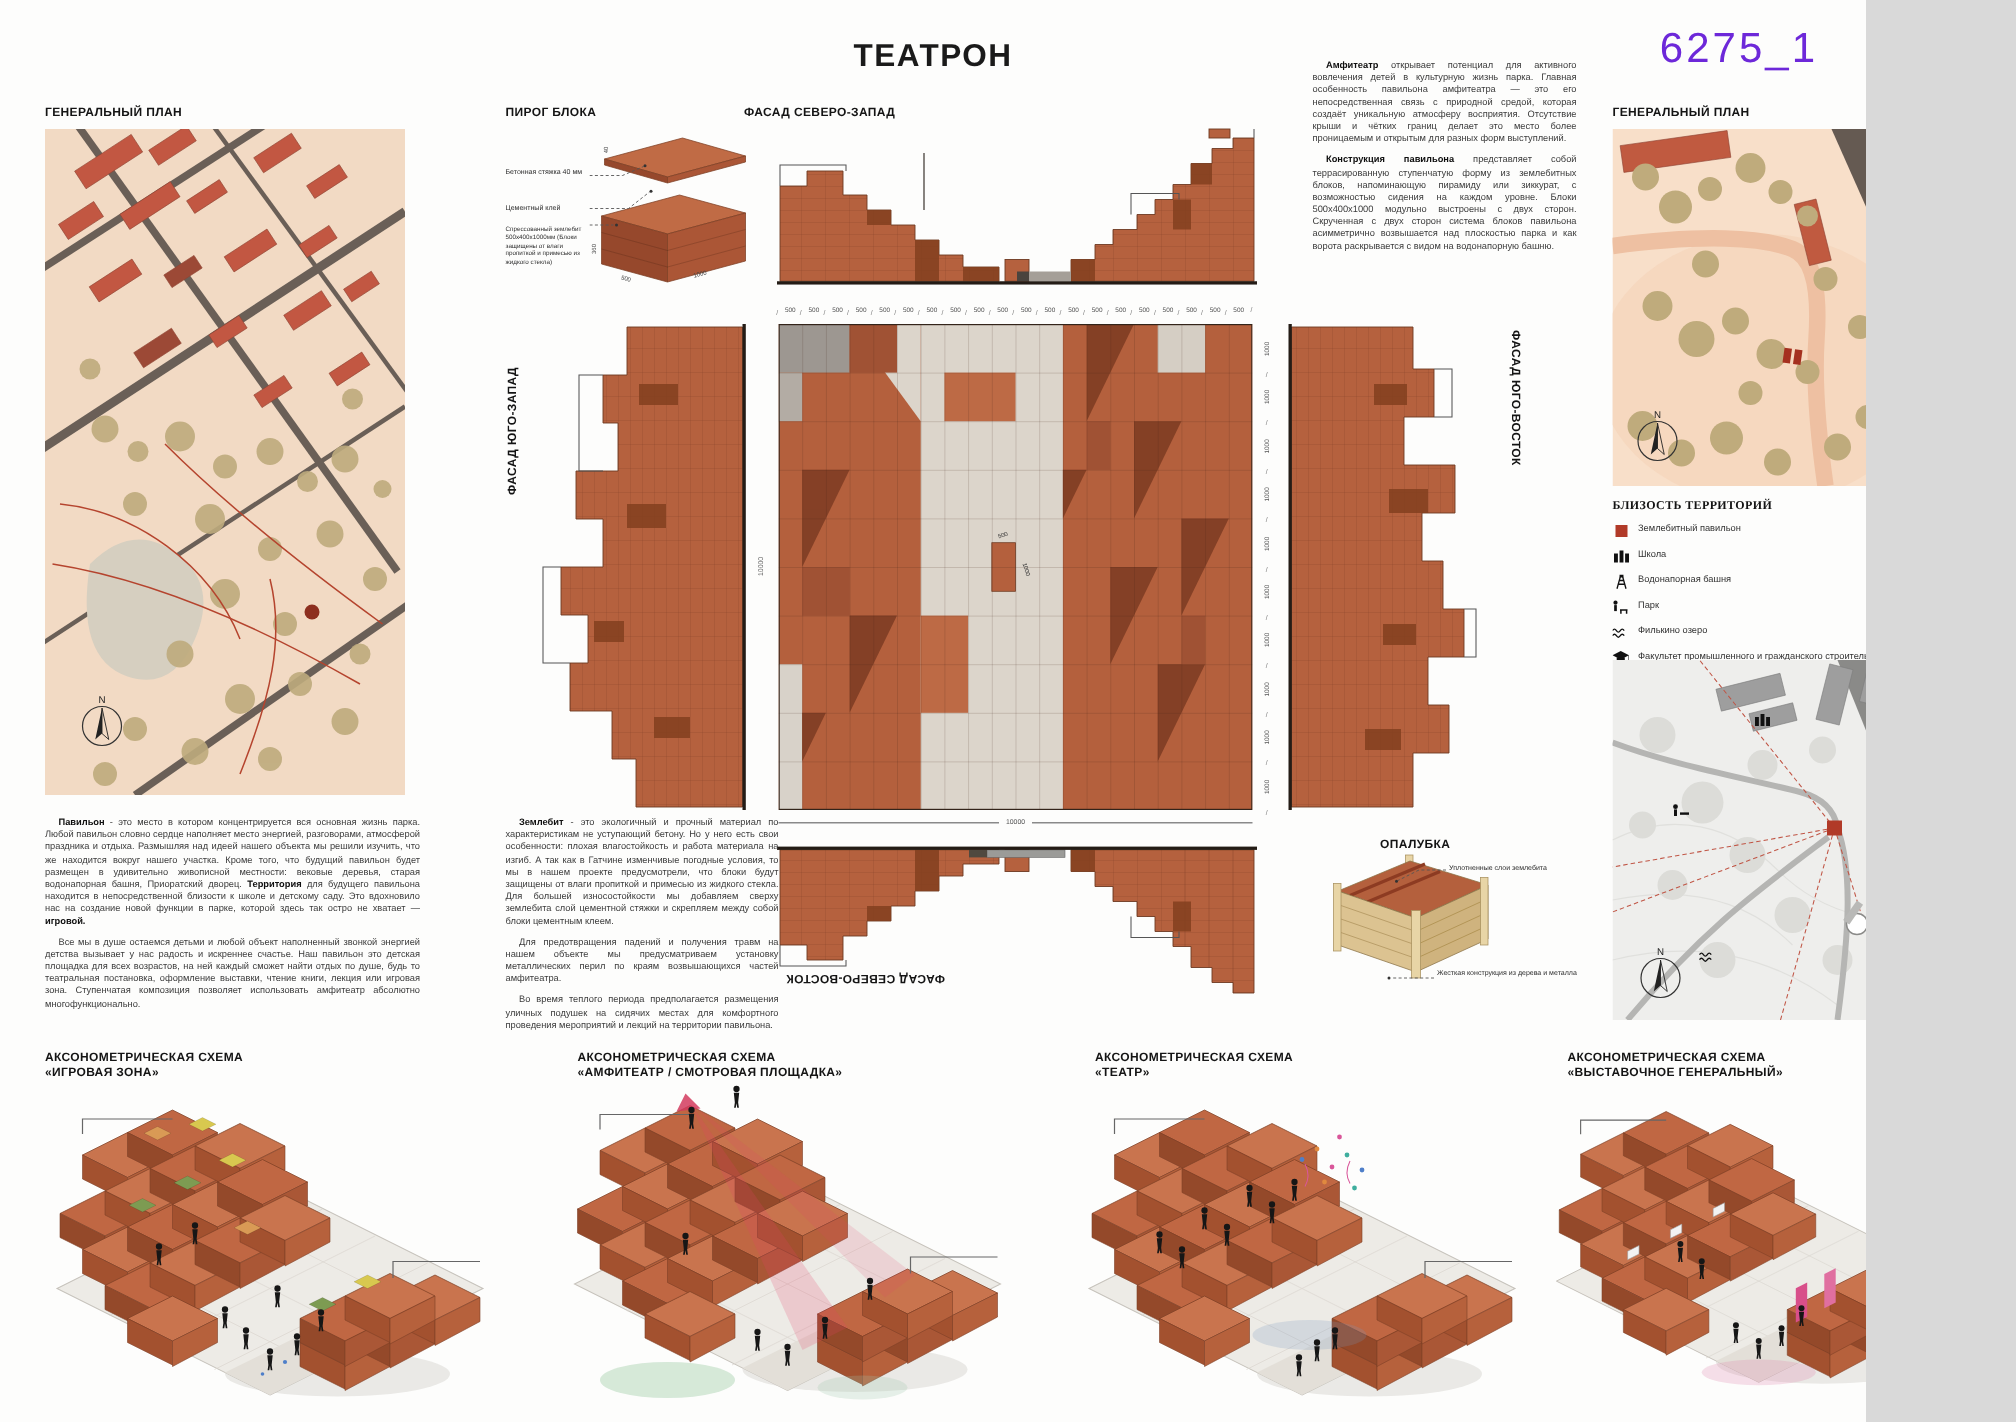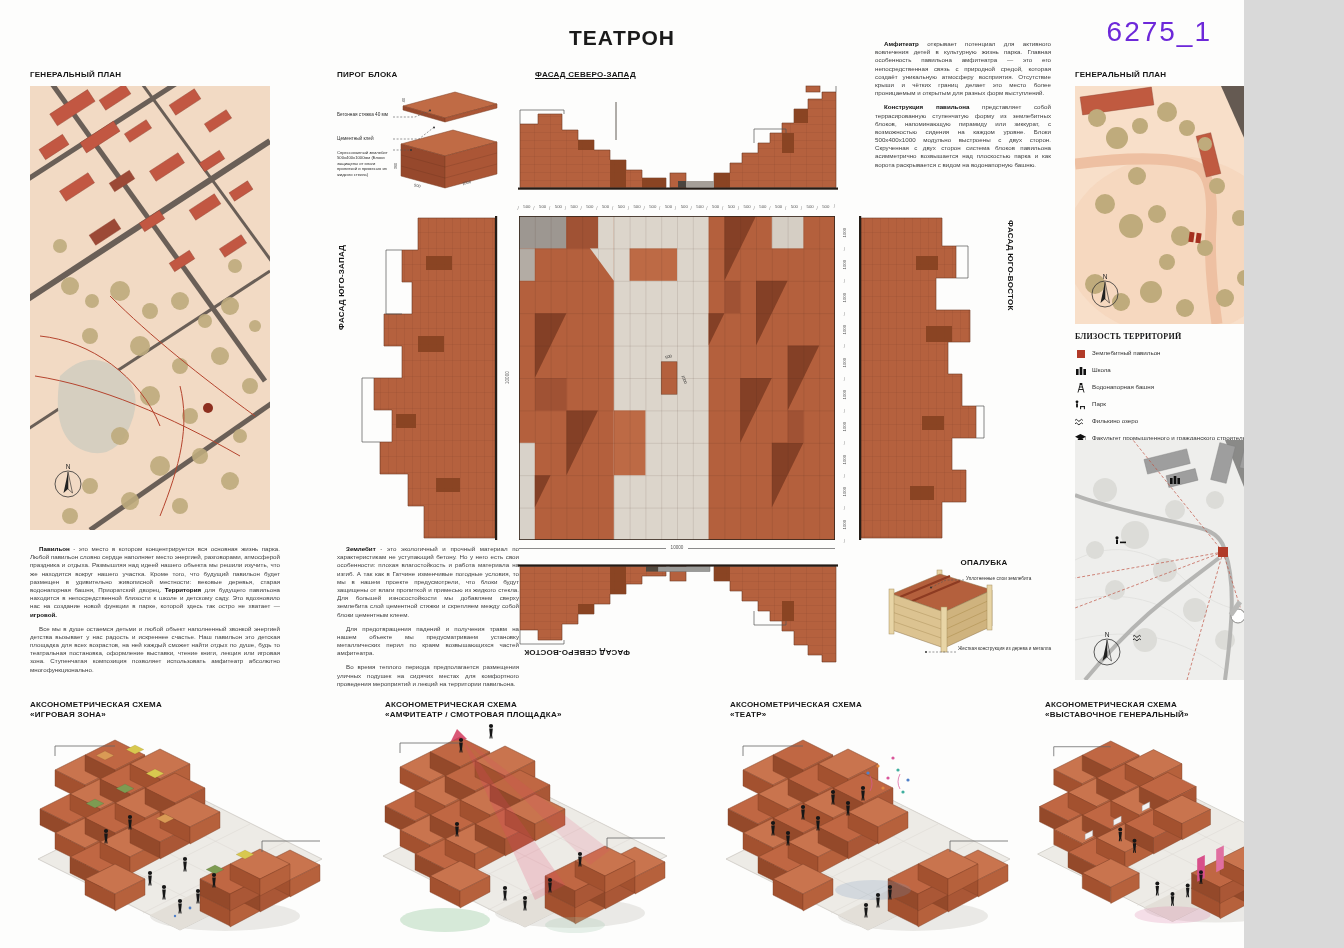"ФАСАД СЕВЕРО-ЗАПАД" div.abs { left: 535px -> 496px; text-decoration: underline -> none }
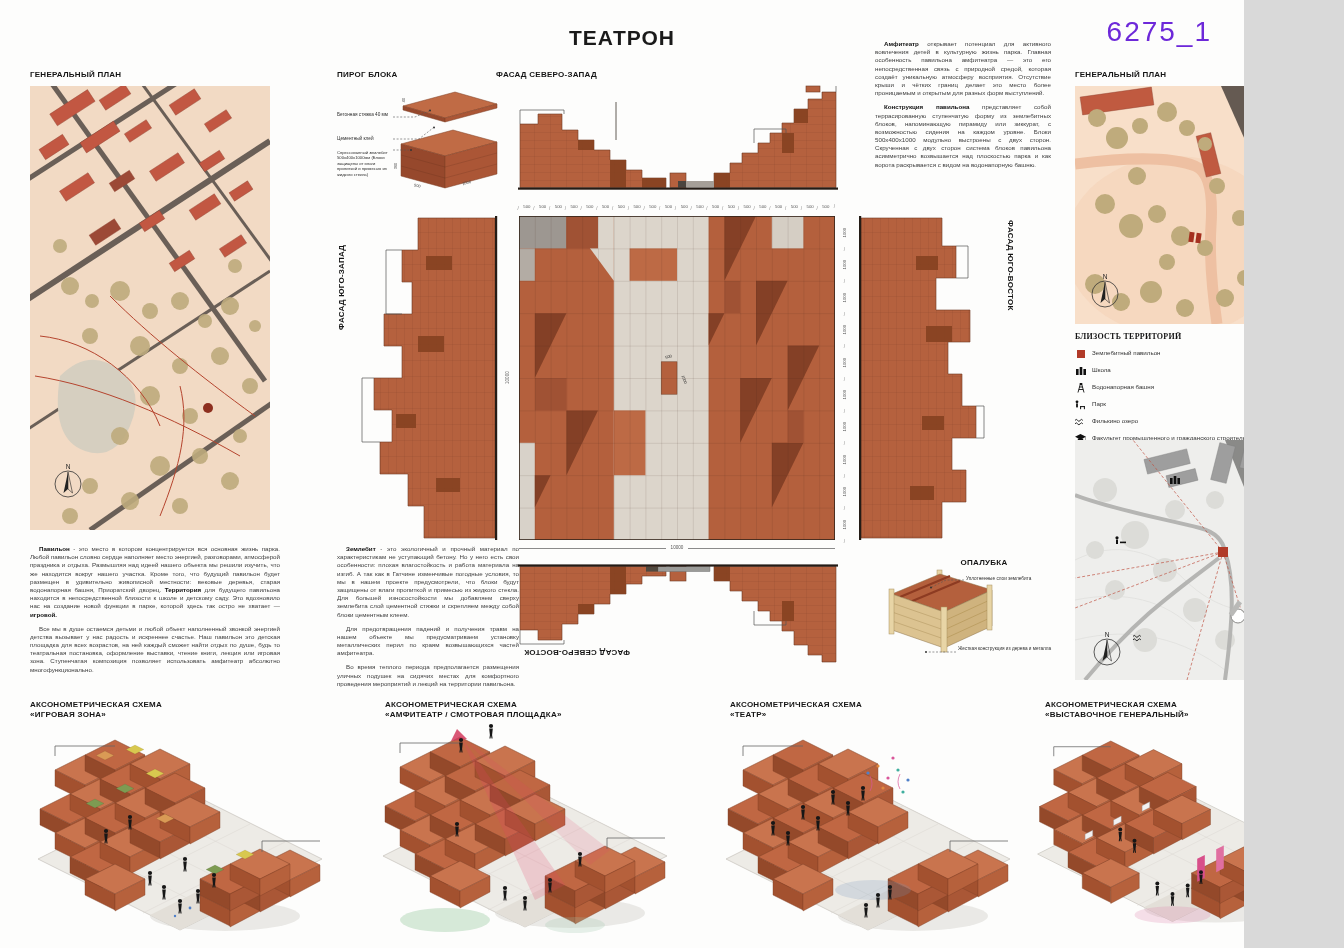"ОПАЛУБКА" div.abs { text-align: center -> left }
